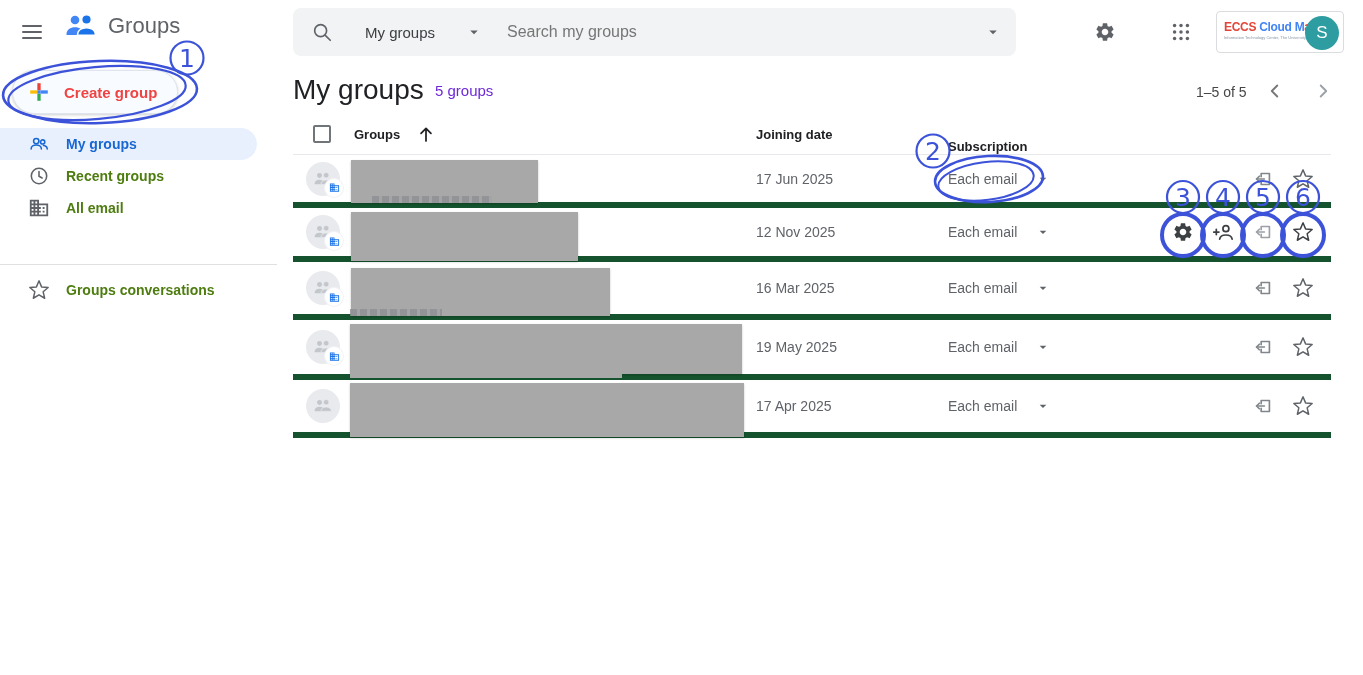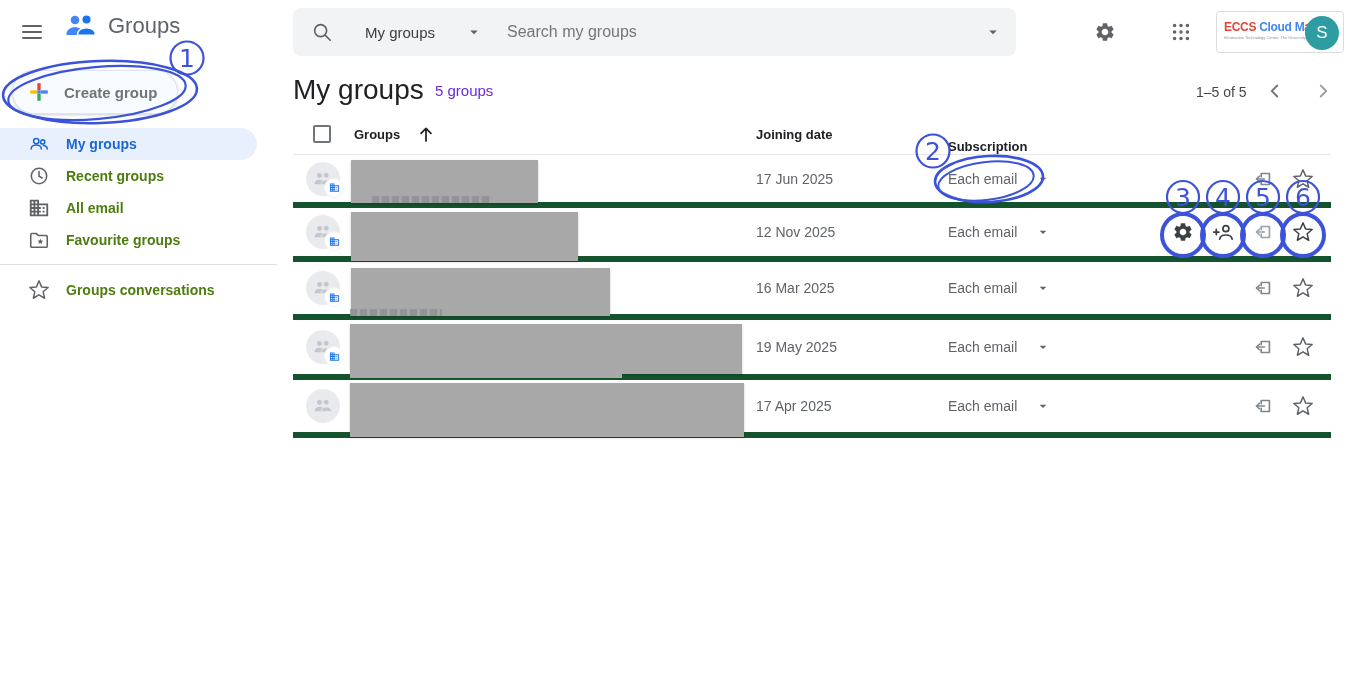"Create group" .create-label { color: #737373 -> #ef4444 }
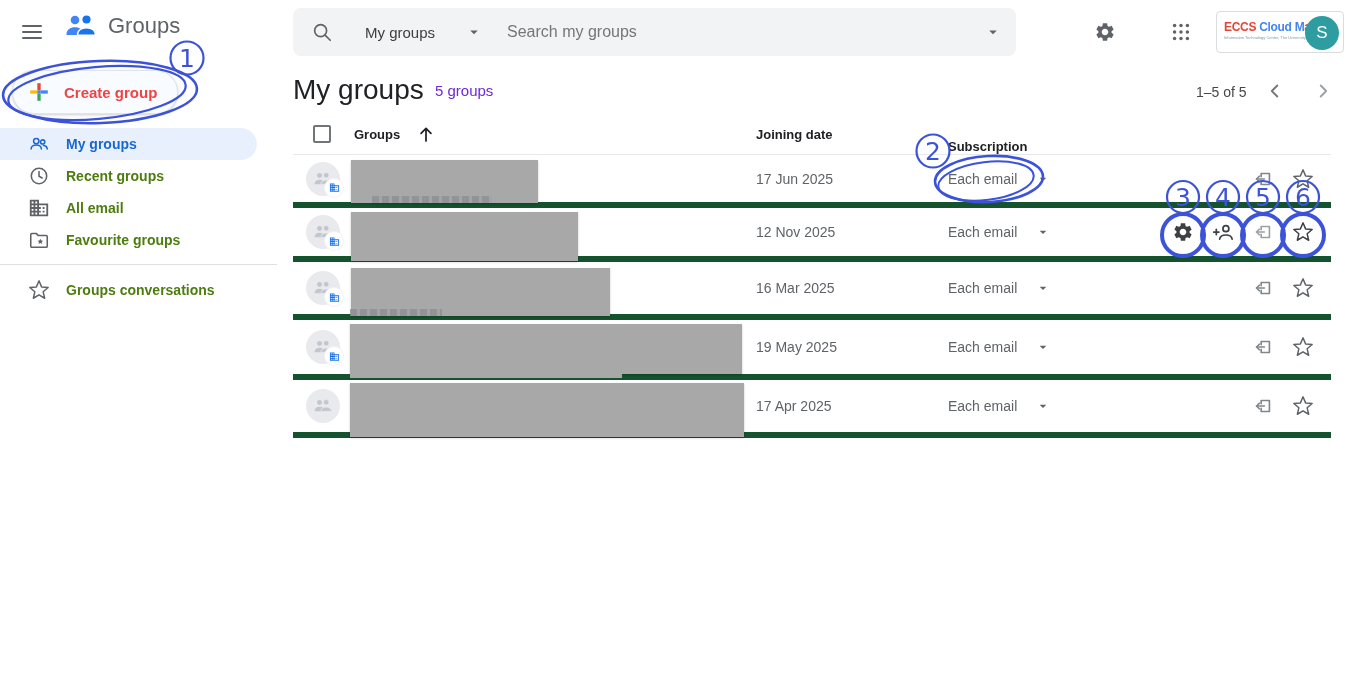"Favourite groups" div.nav-item { html: <div> <svg> <path></path> <path></path> </svg> <span>Favourite groups</span> </div> -> none }
